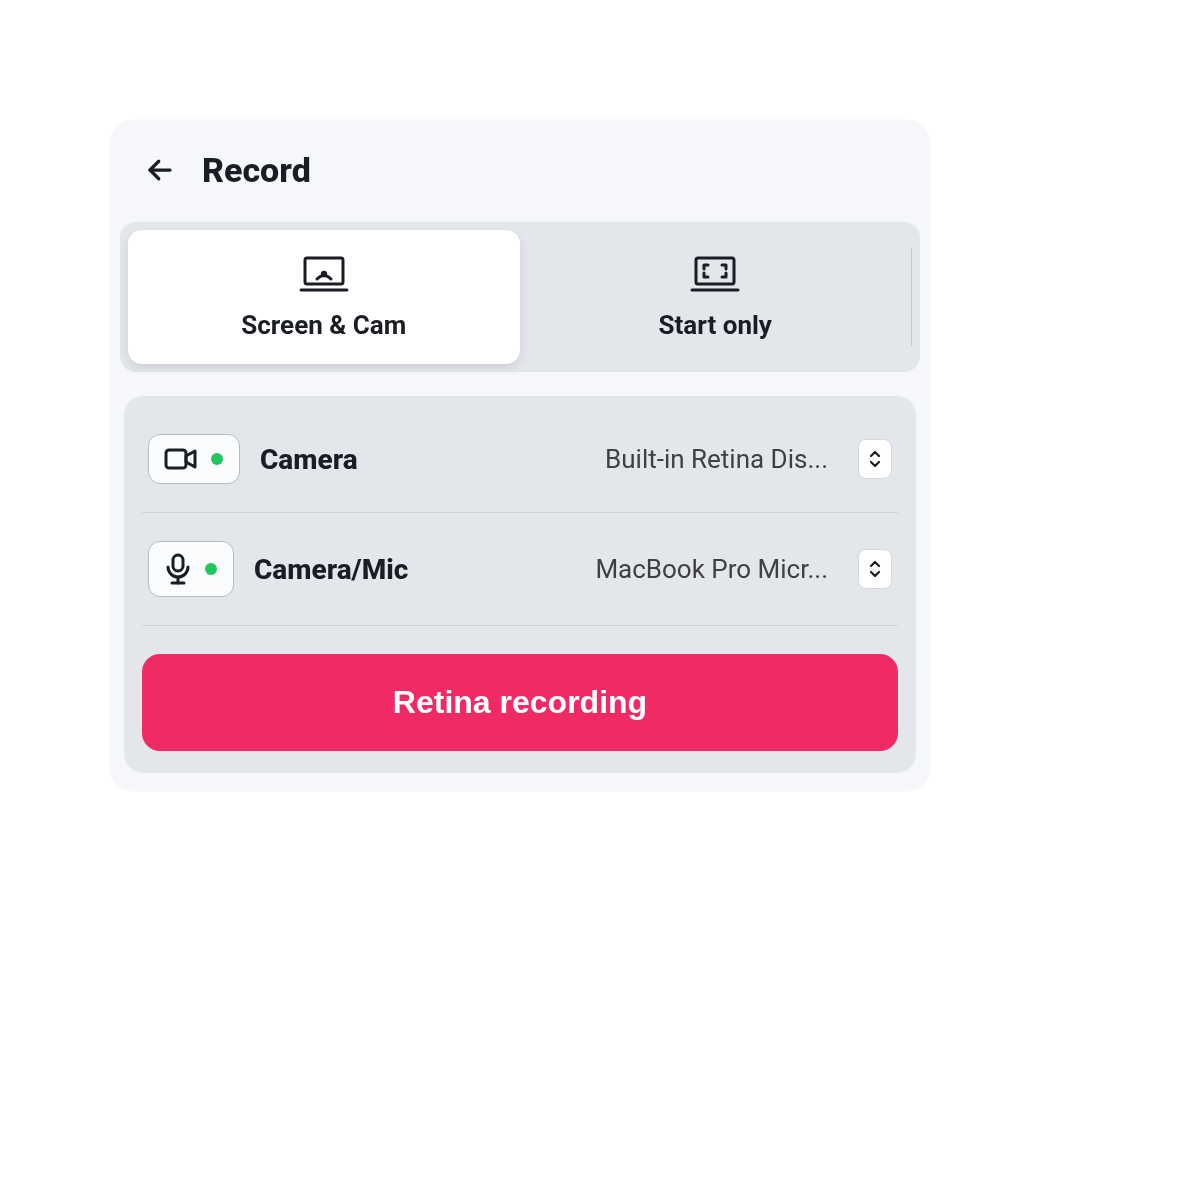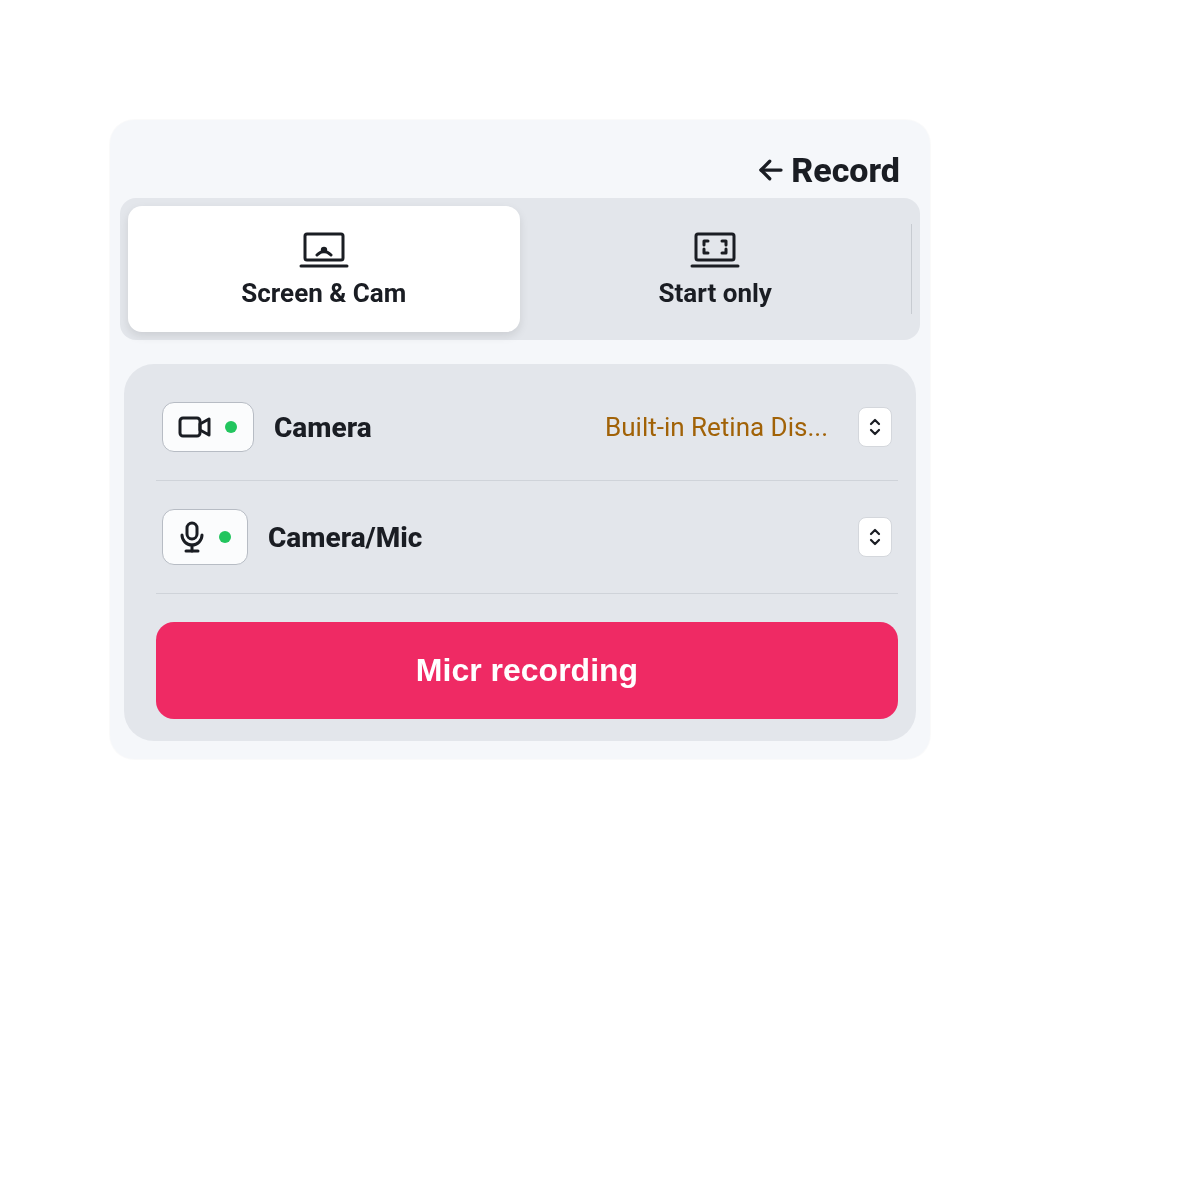"Record" .header { gap: none -> 22px; justify-content: flex-end -> none; padding: 30px 30px 8px 30px -> 30px 30px 32px 30px }
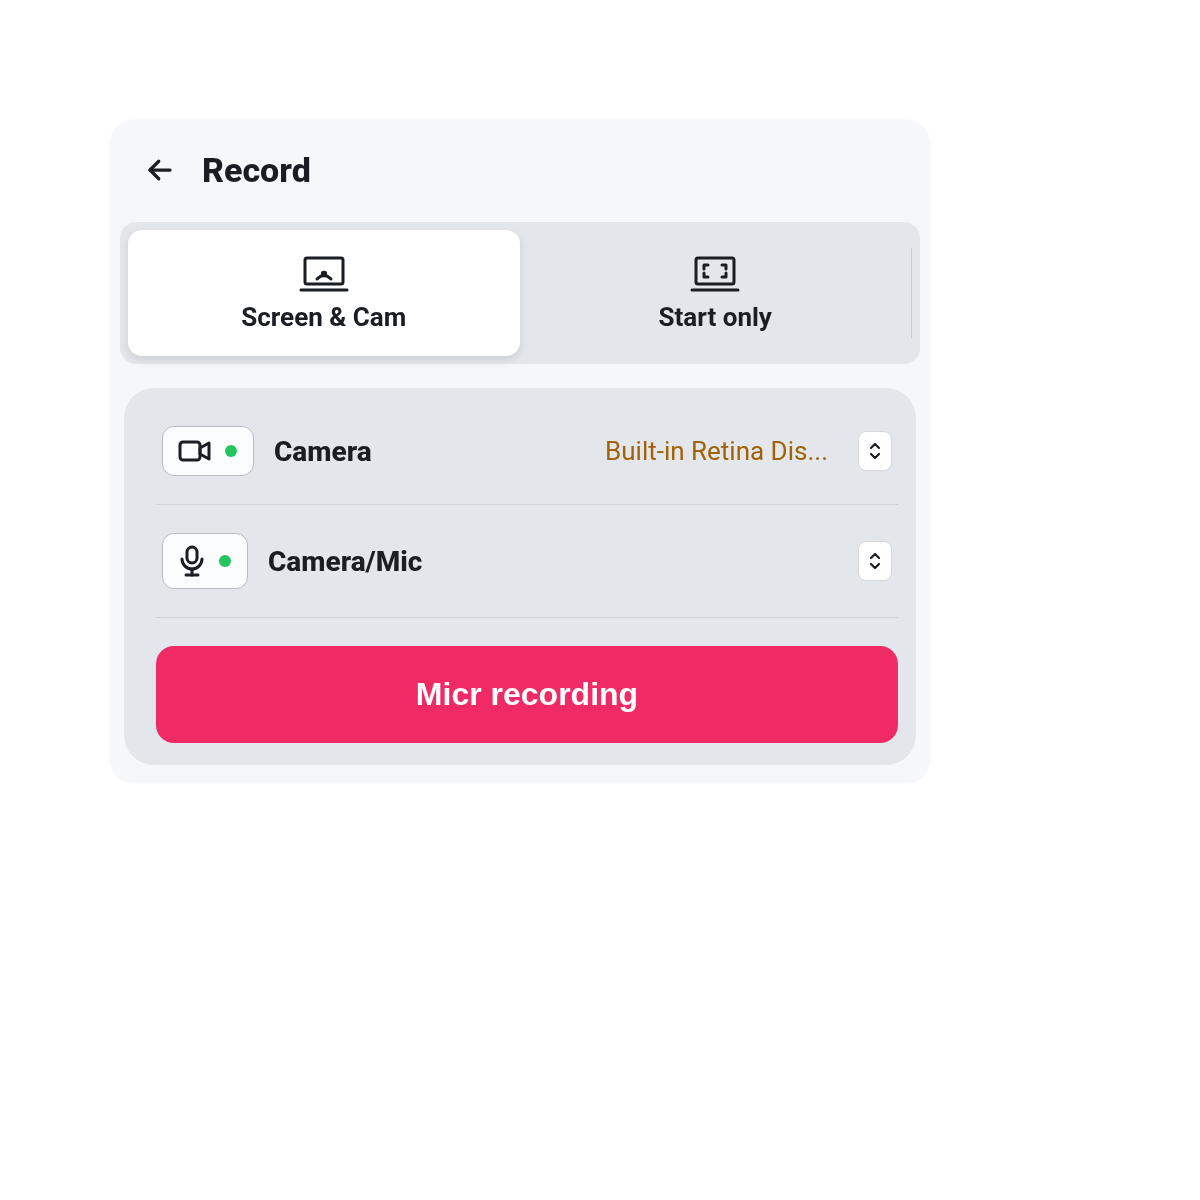"Screen & Cam" .tab { gap: 6px -> 14px }
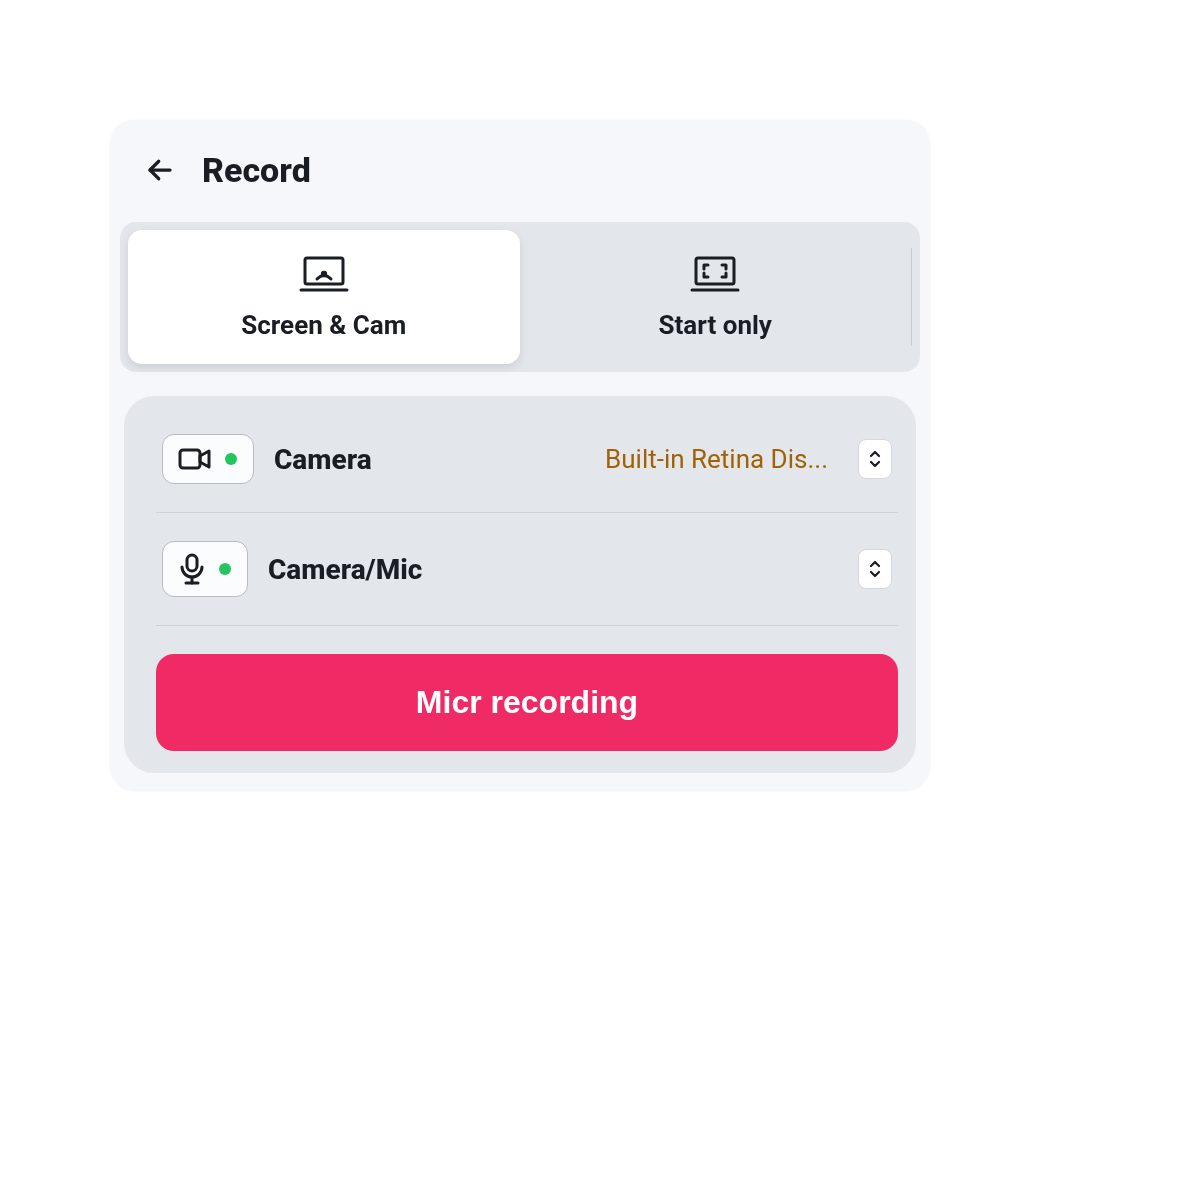"Camera" .settings { border-radius: 30px -> 19px; padding: 10px 18px 22px 32px -> 10px 18px 22px 18px }
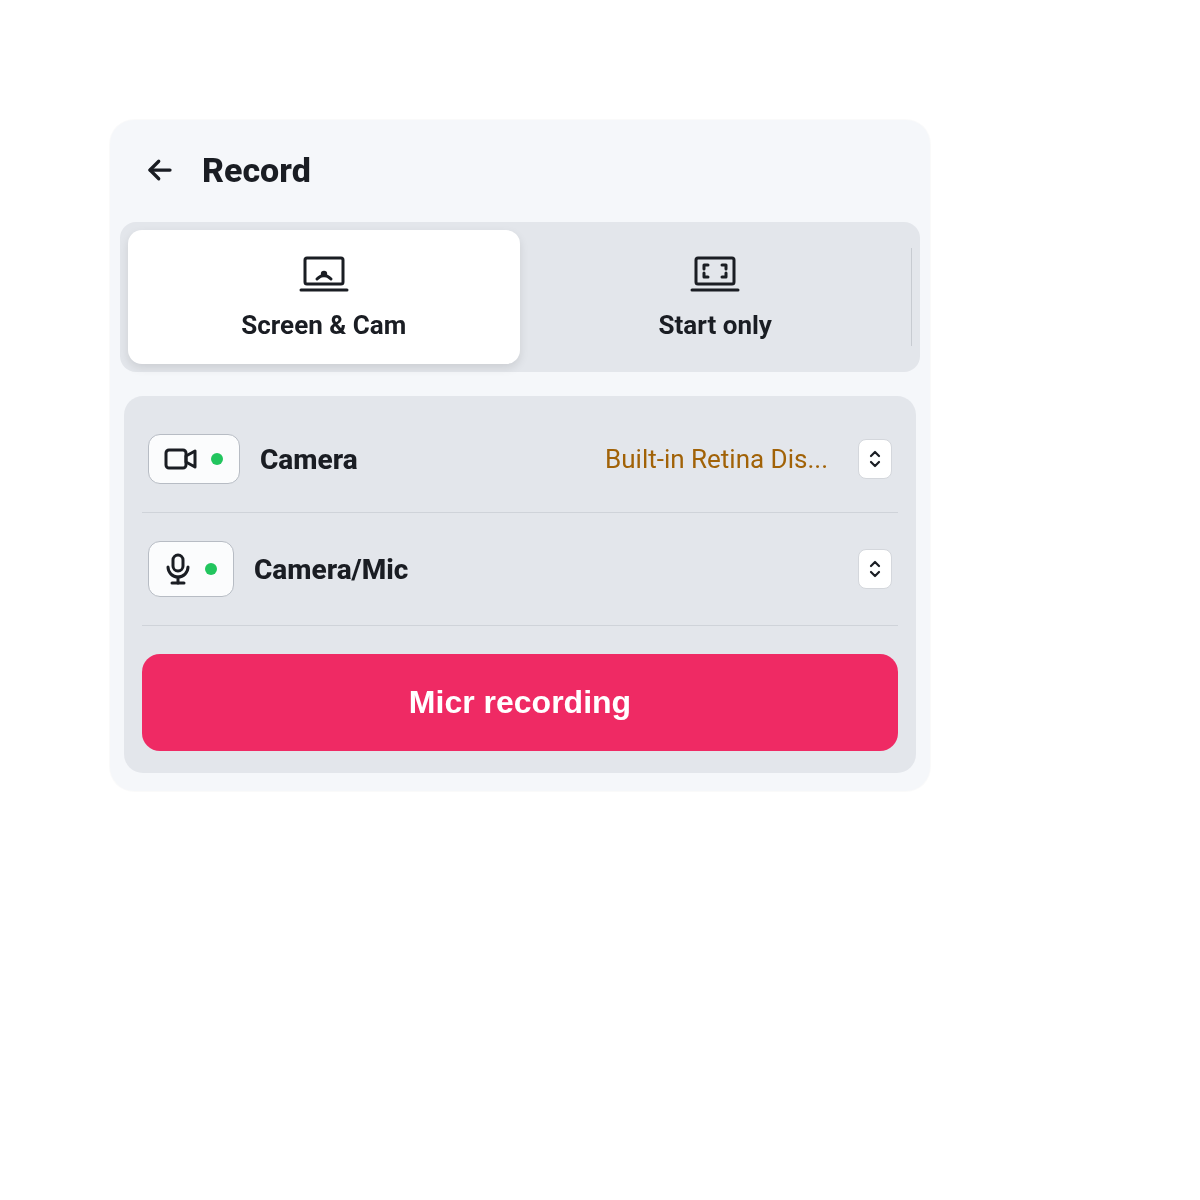"Built-in Retina Dis..." .row-value { color: #a16207 -> #404040 }
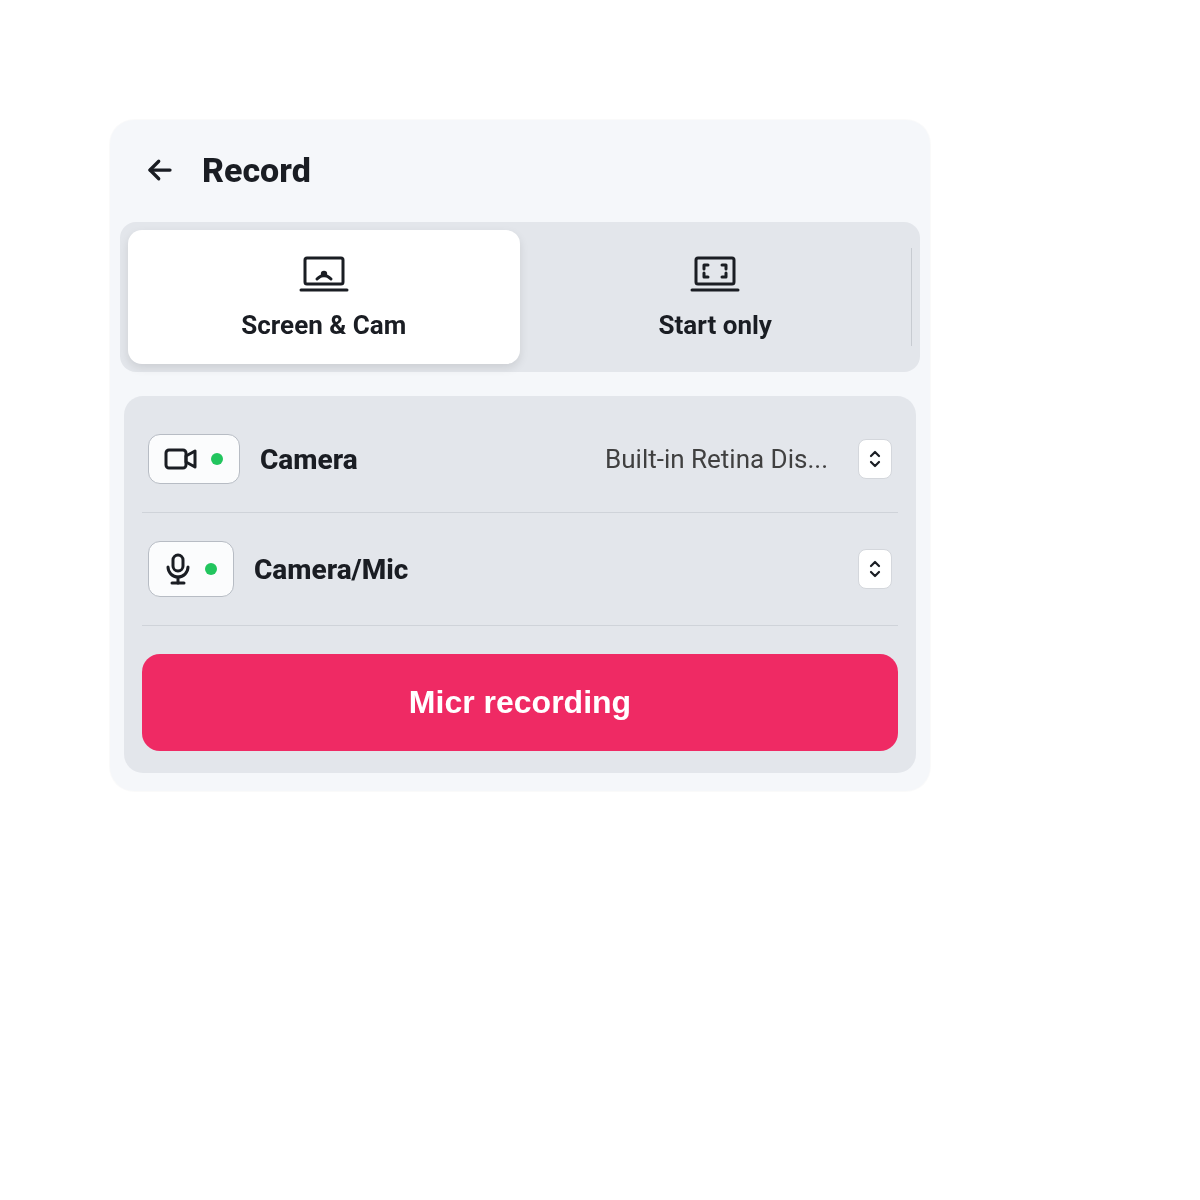"MacBook Pro Micr..." div.row-value { html: none -> <div>MacBook Pro Micr...</div> }
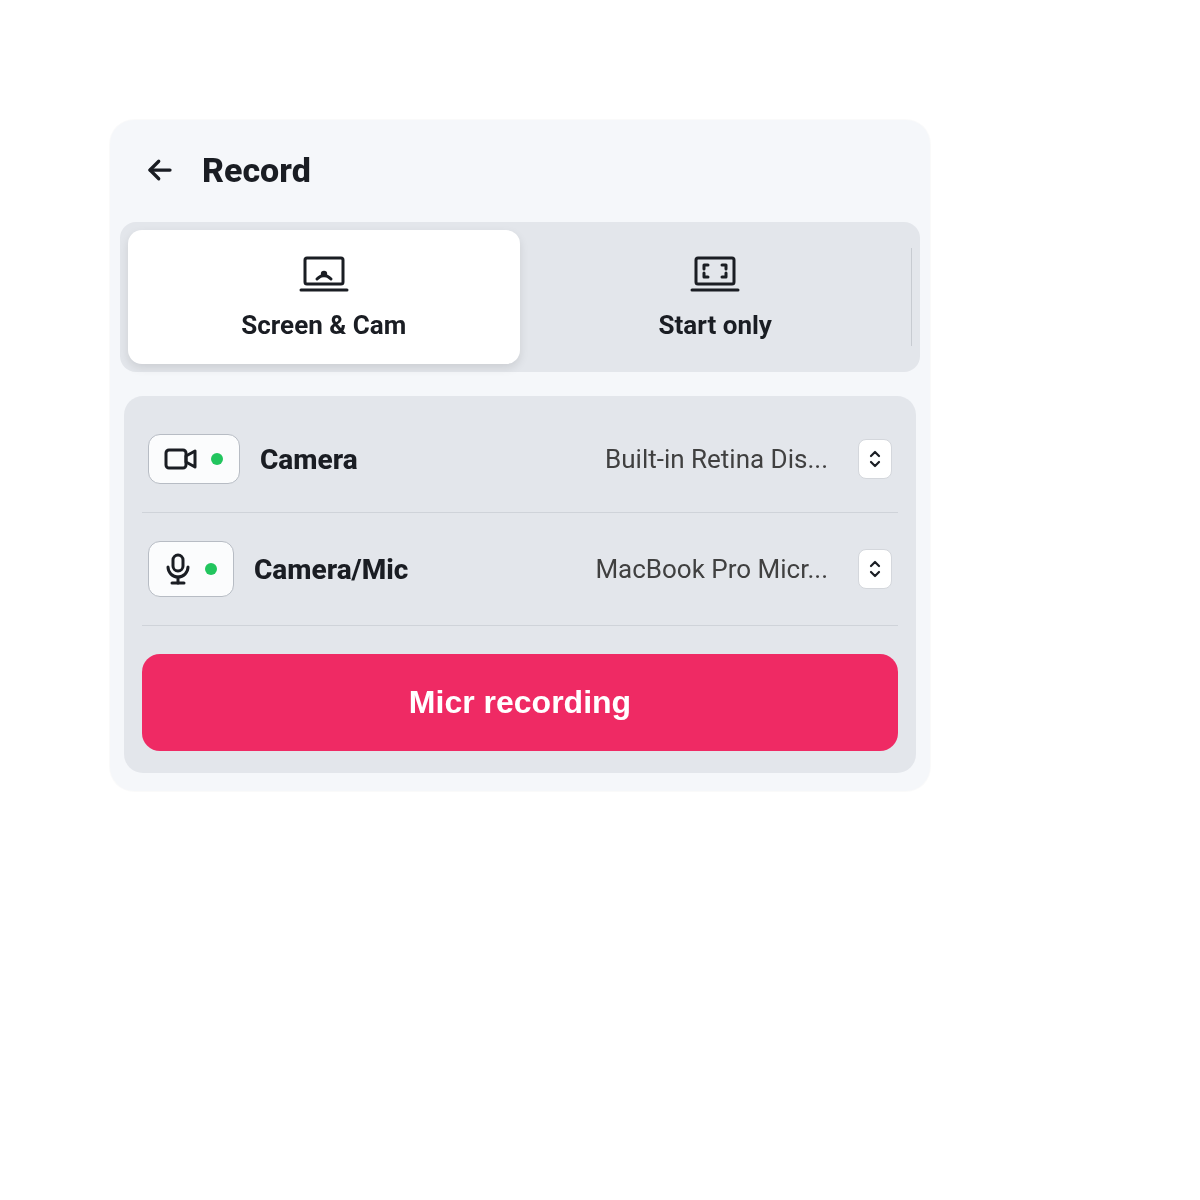"Micr recording" button.start-btn { text: Micr -> Retina }
